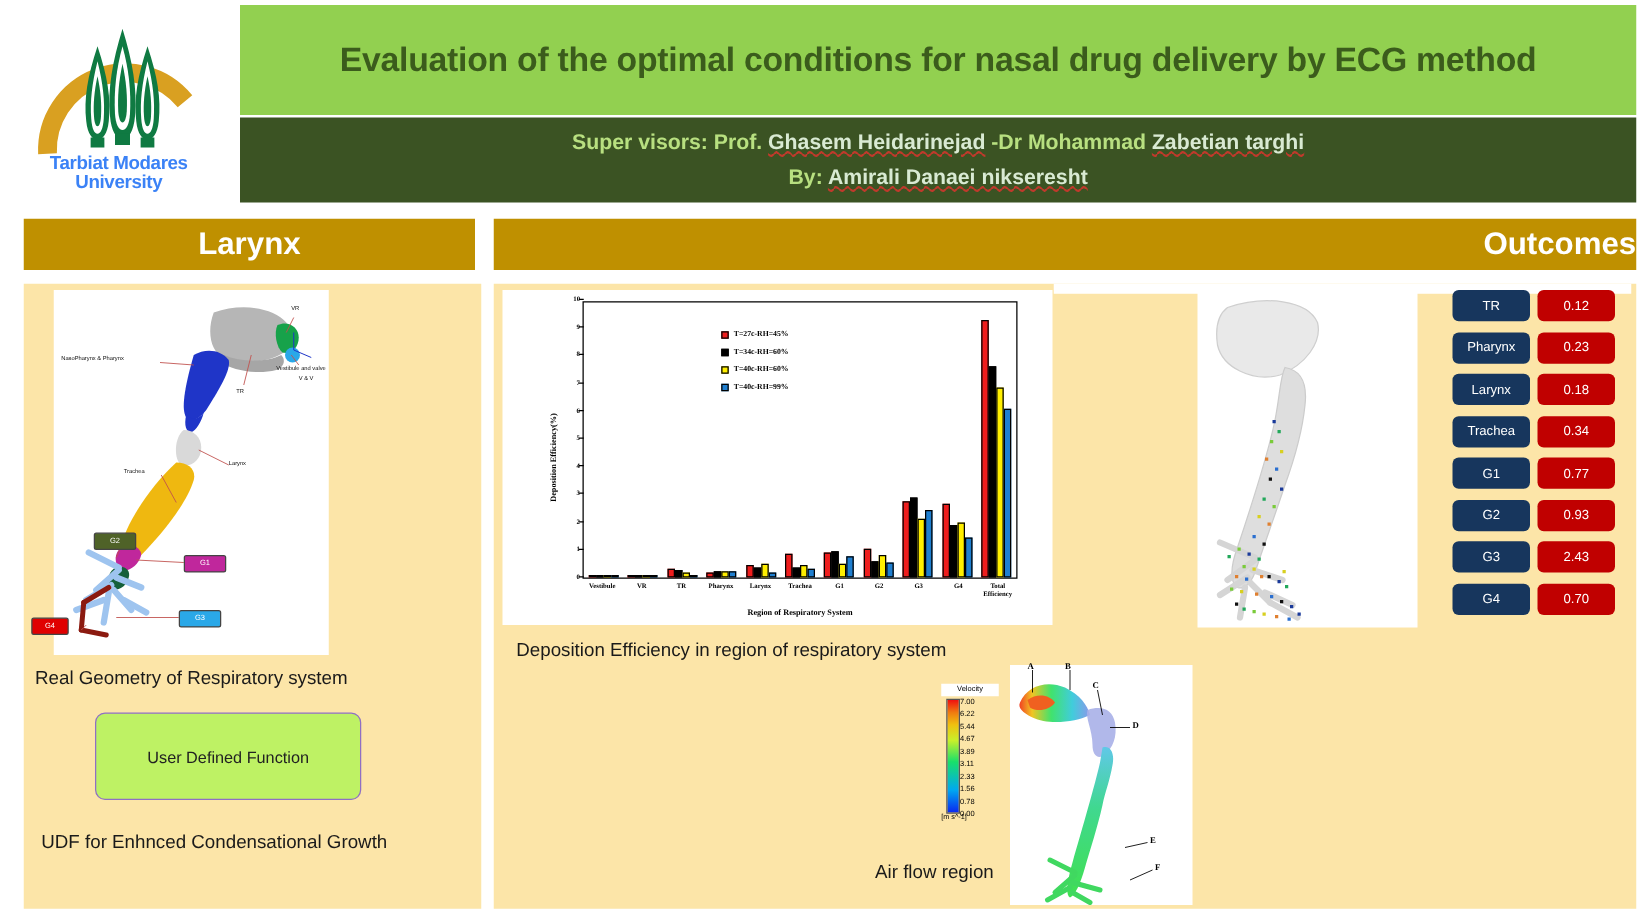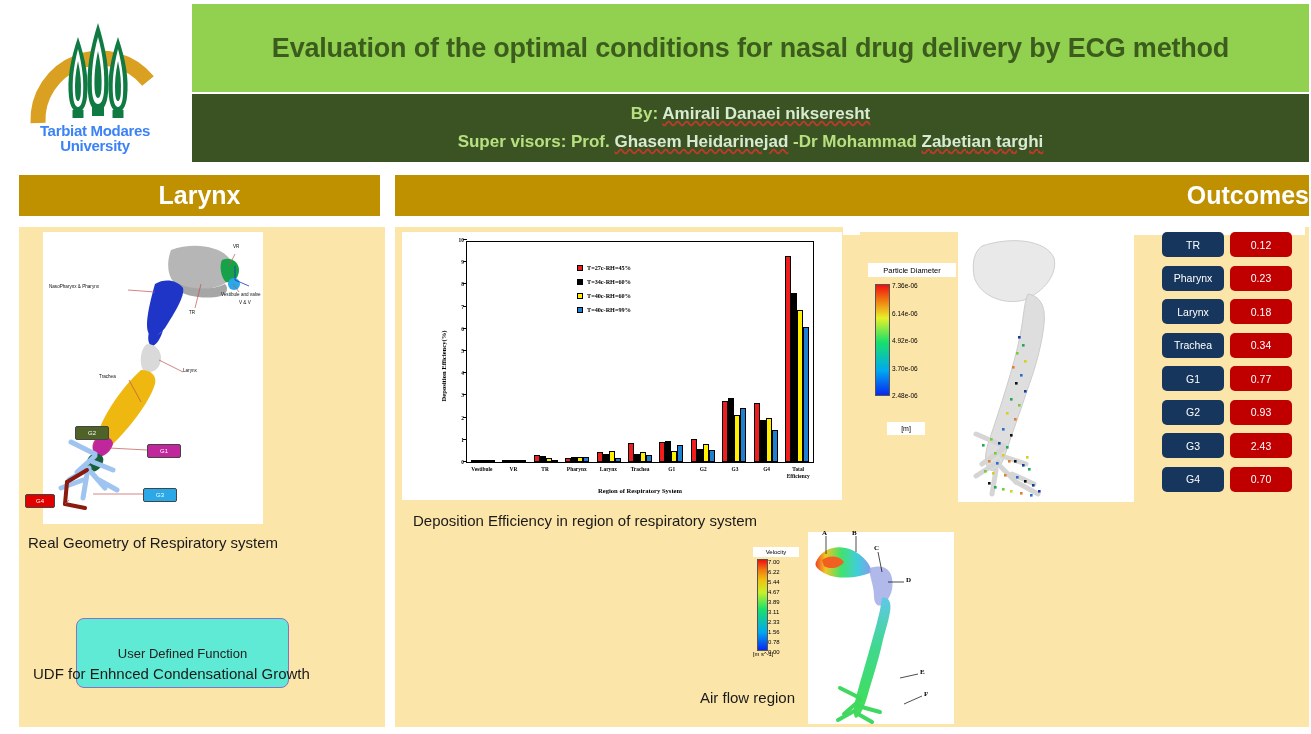"By: Amirali Danaei nikseresht" div.authors-line { order: before "Super visors: Prof. Ghasem Heidarinejad" -> after "Super visors: Prof. Ghasem Heidarinejad" }
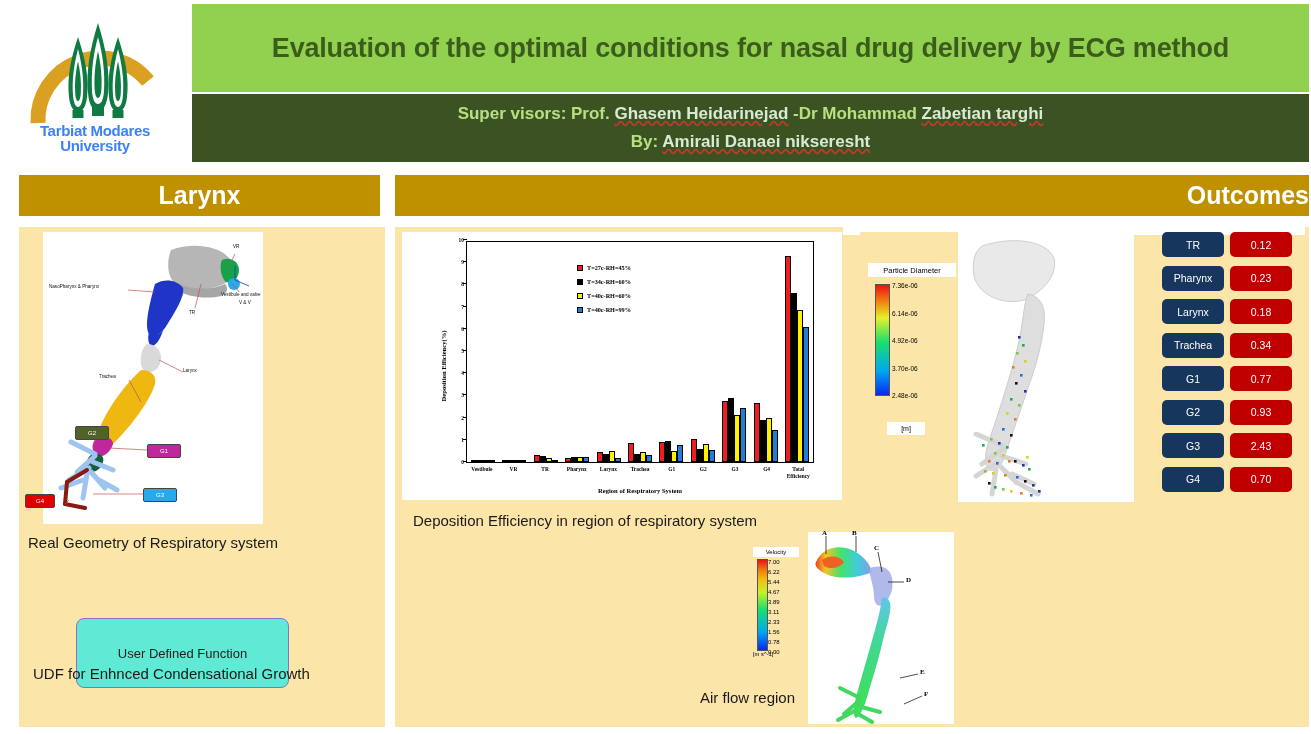"Particle Diameter" div.pd-box { html: <div> <div>Particle Diameter</div> <div></div> <div> <div>7.36e-06</div> <div>6.14e-06</div> <div>4.92e-06</div> <div>3.70e-06</div> <div>2.48e-06</div> </div> <div>[m]</div> </div> -> none }
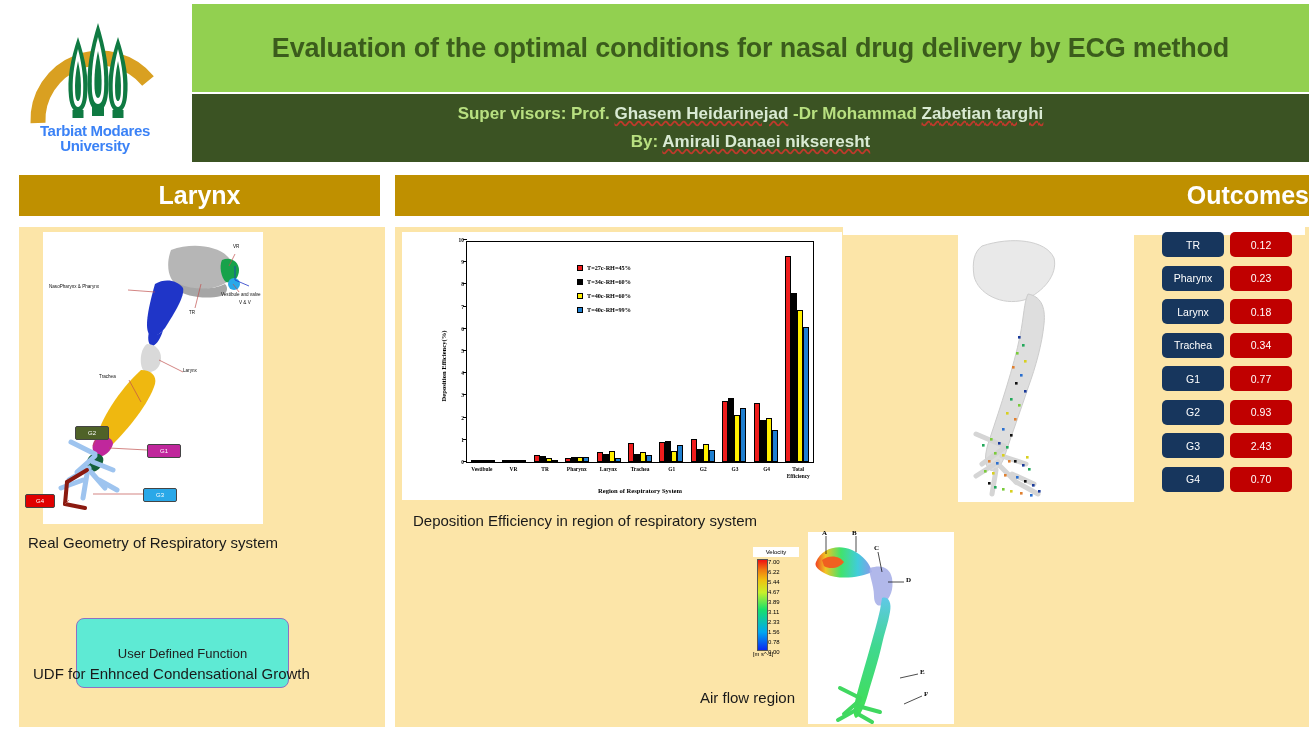"User Defined Function" .udf-box { background: #5eead4 -> #bef264; margin-top: 48px -> none }
